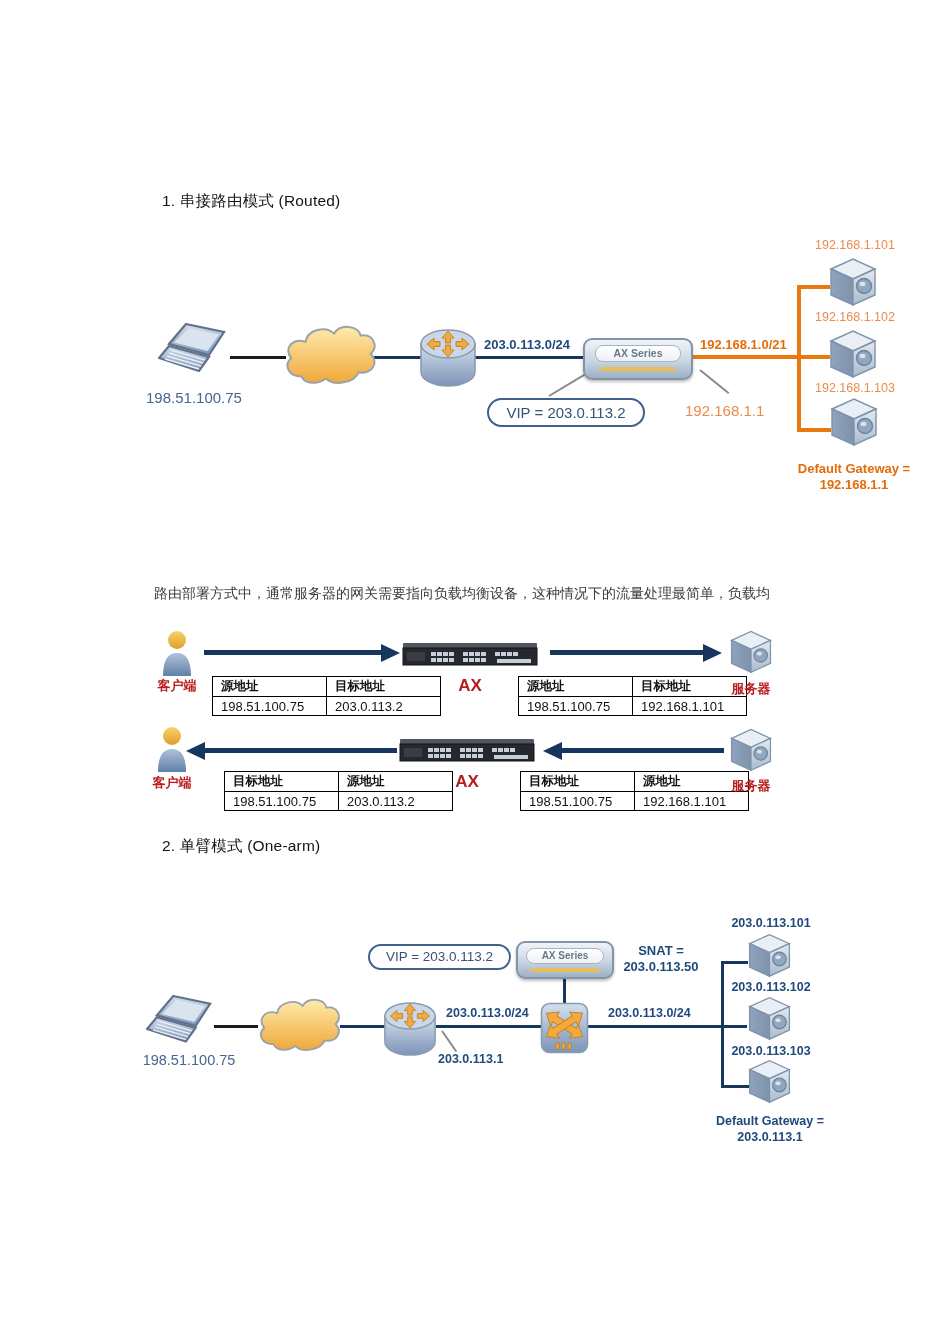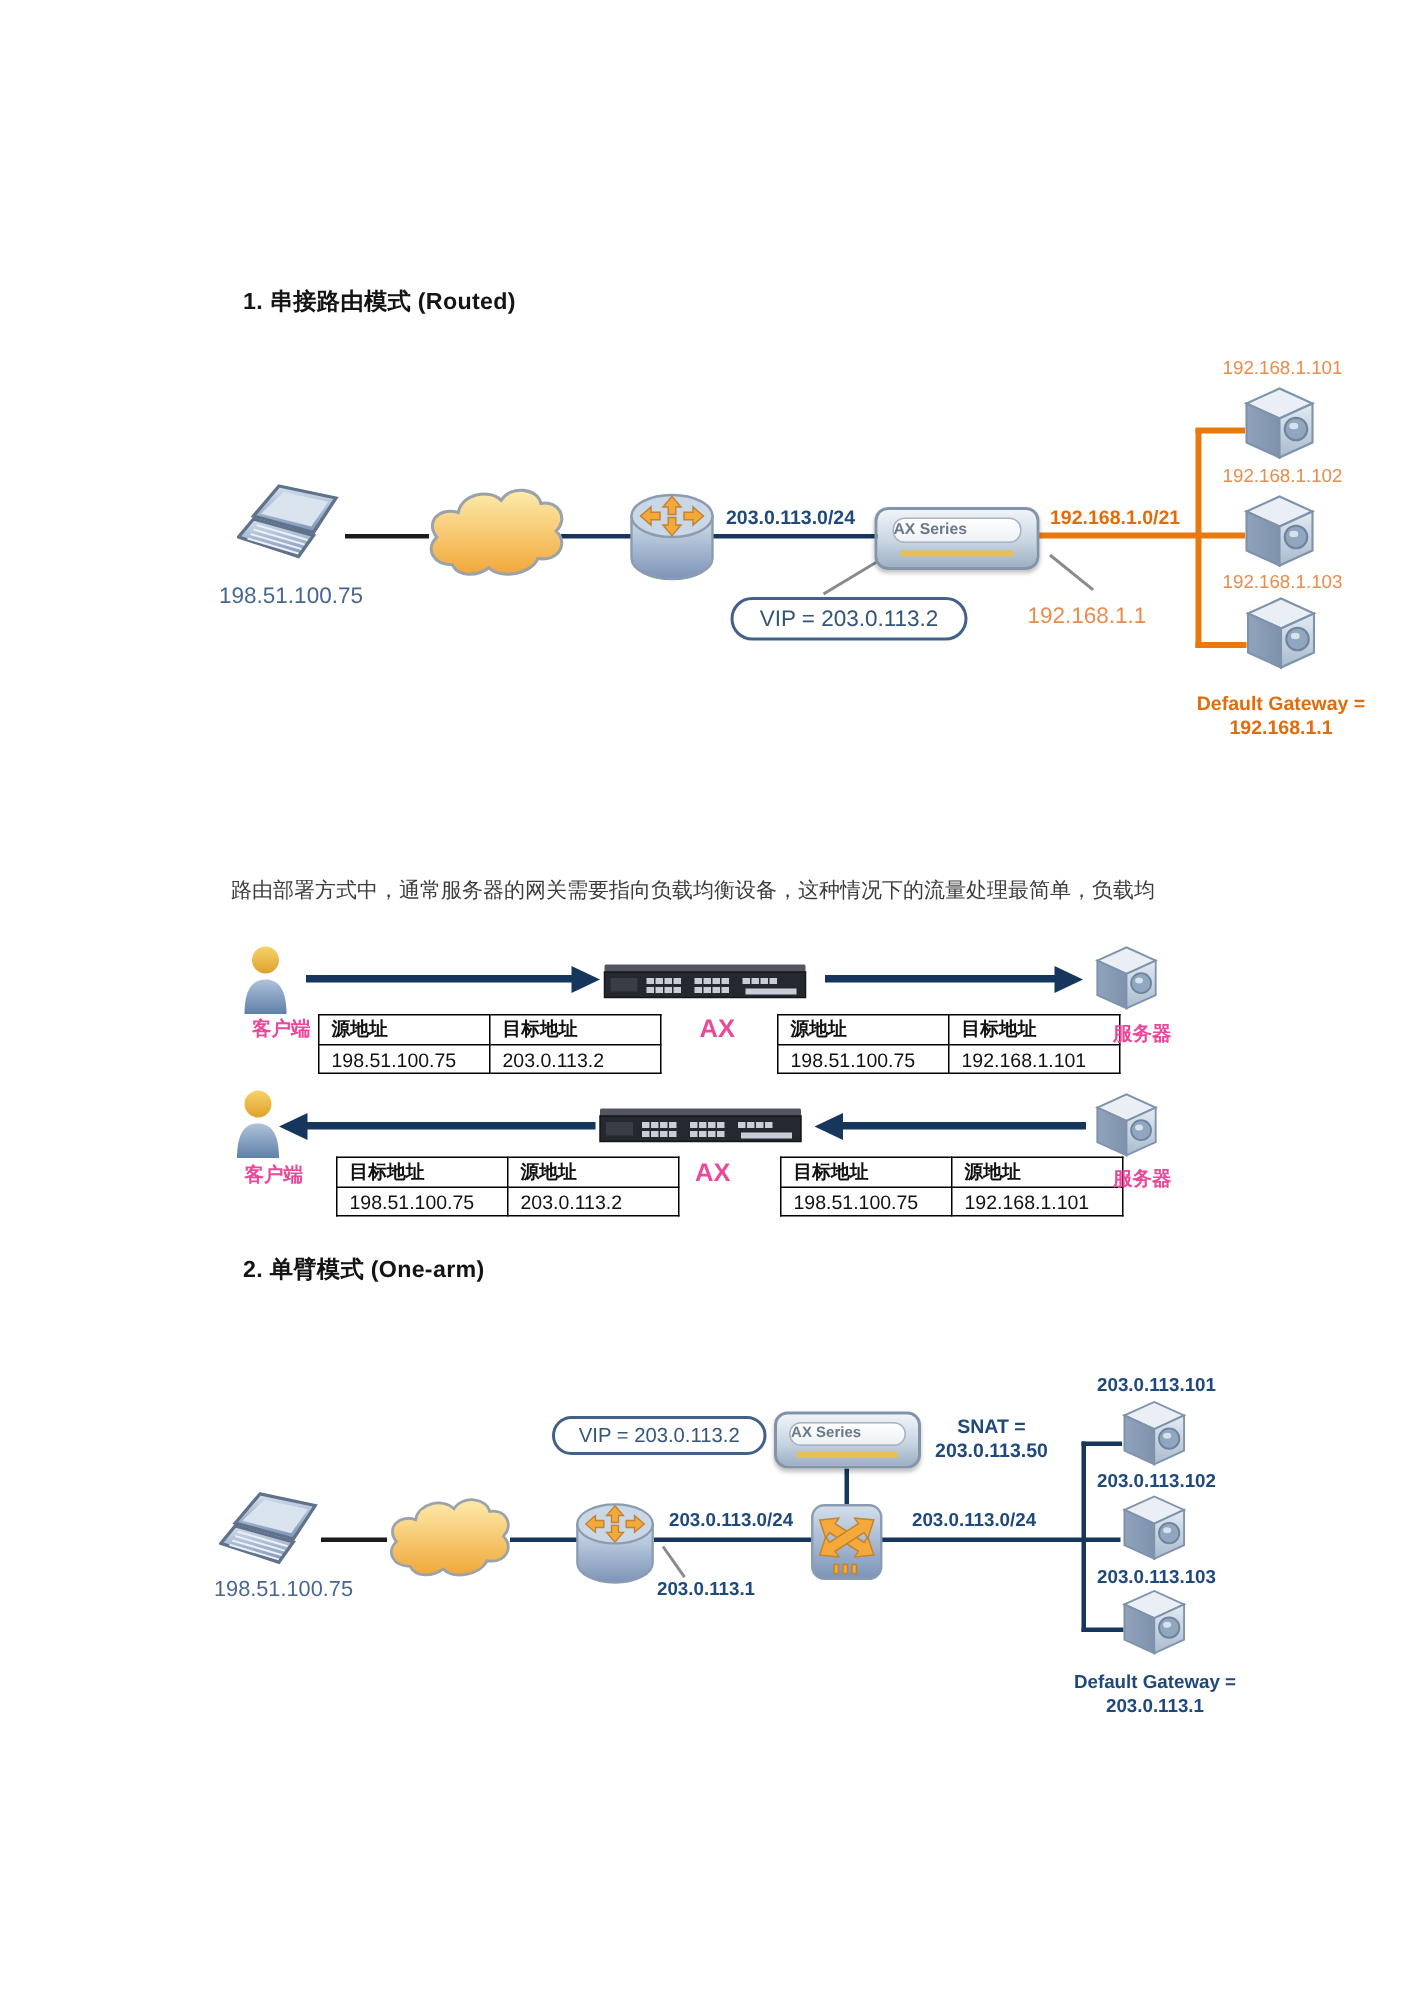"1. 串接路由模式 (Routed)" .heading { font-weight: bold -> normal }
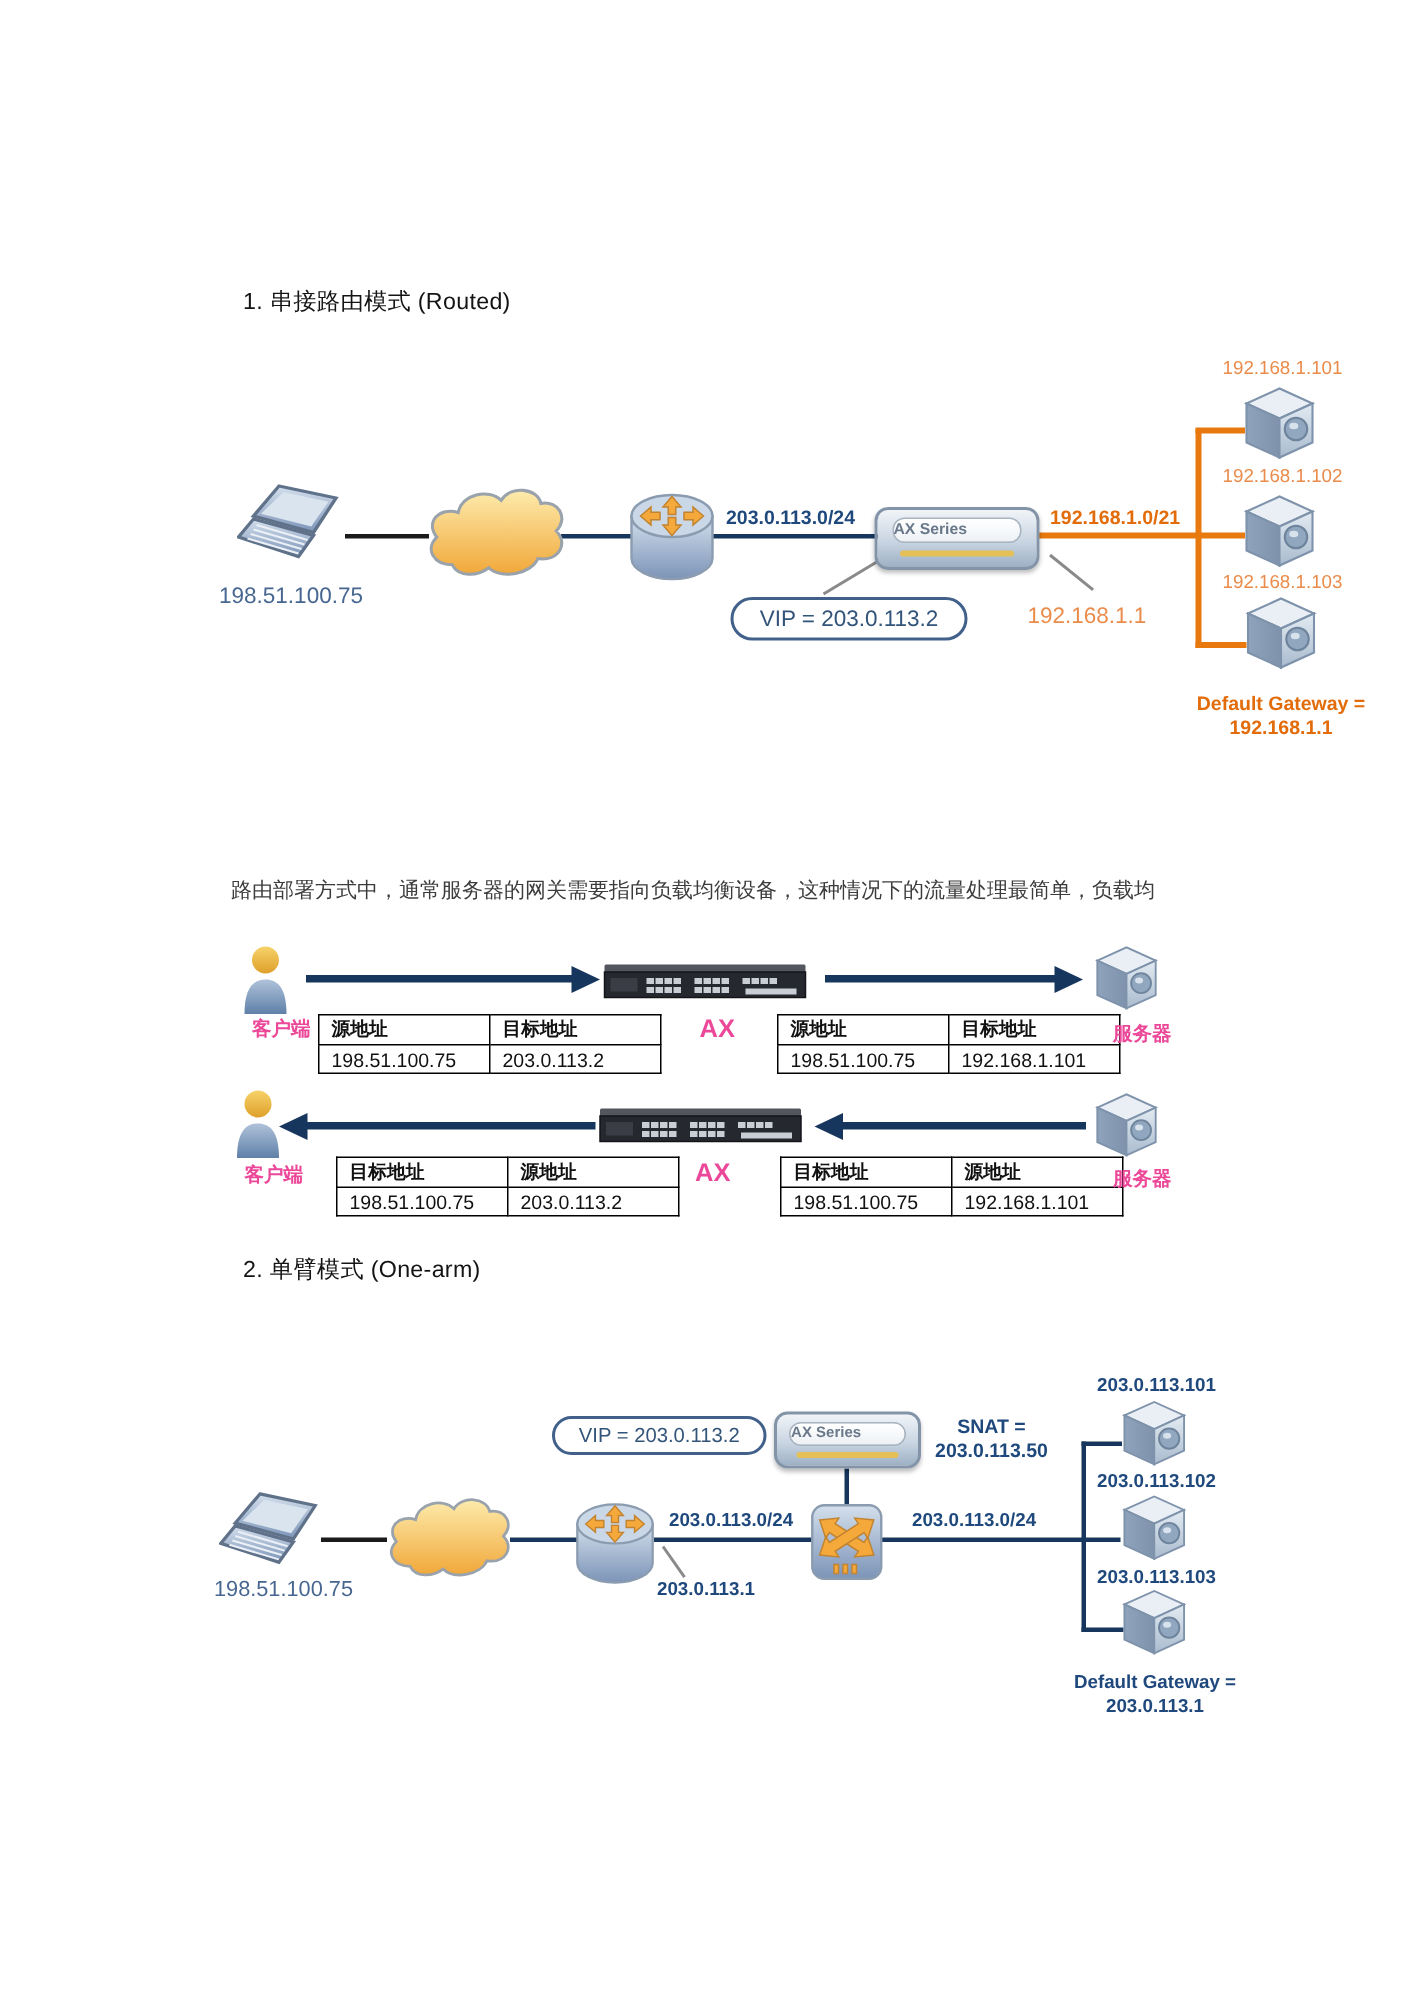"AX Series" .ax-pill { text-align: none -> center }
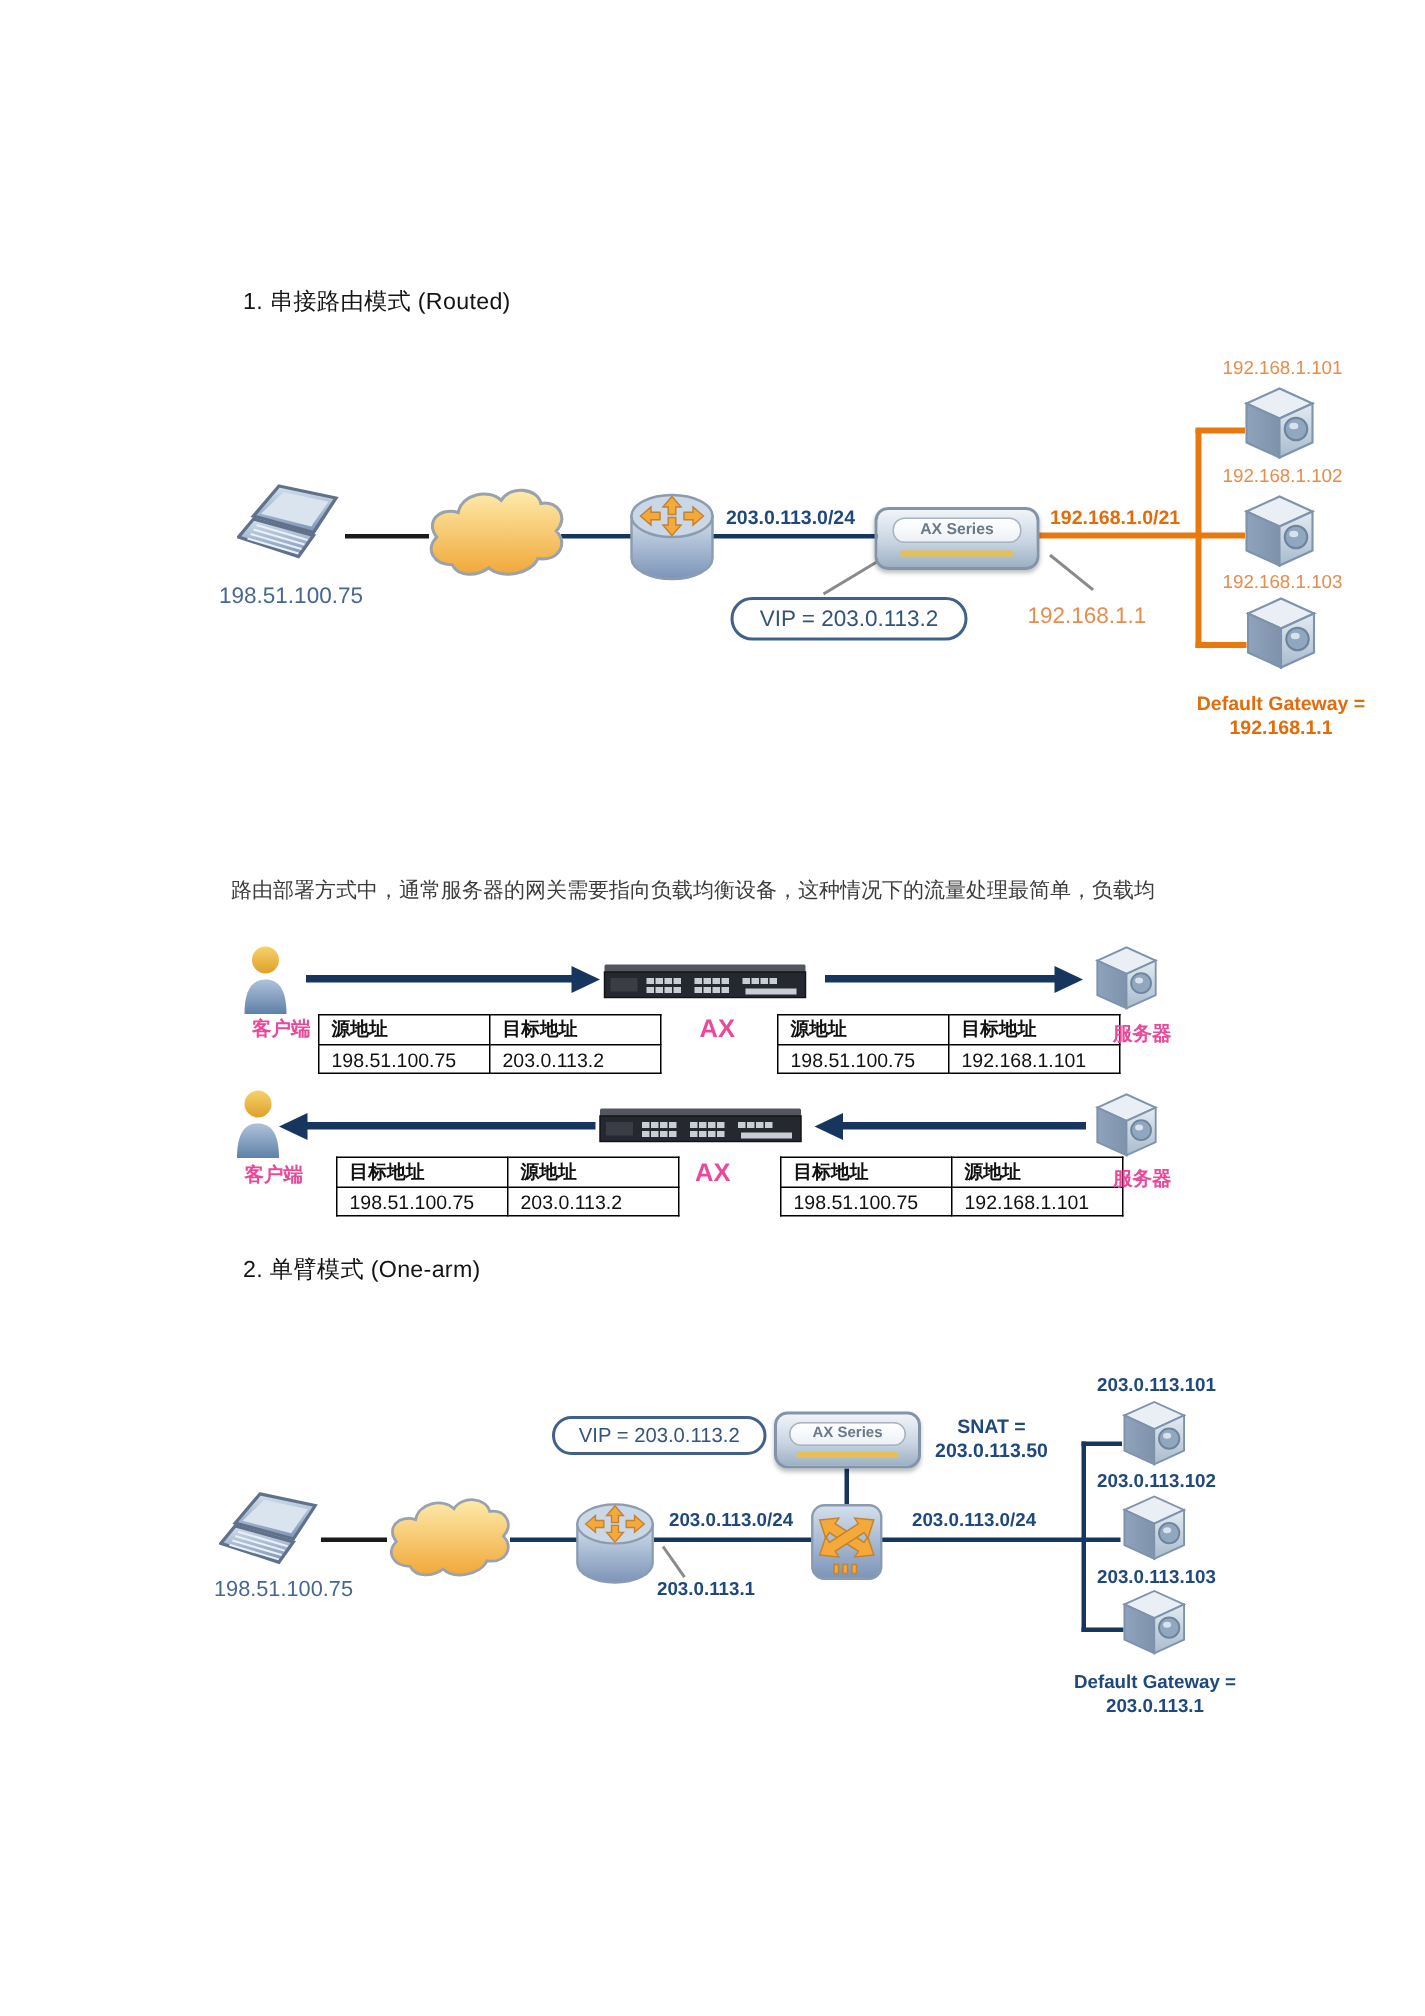"客户端" .rolelbl { color: #ec4899 -> #b91c1c; text-align: right -> center }
